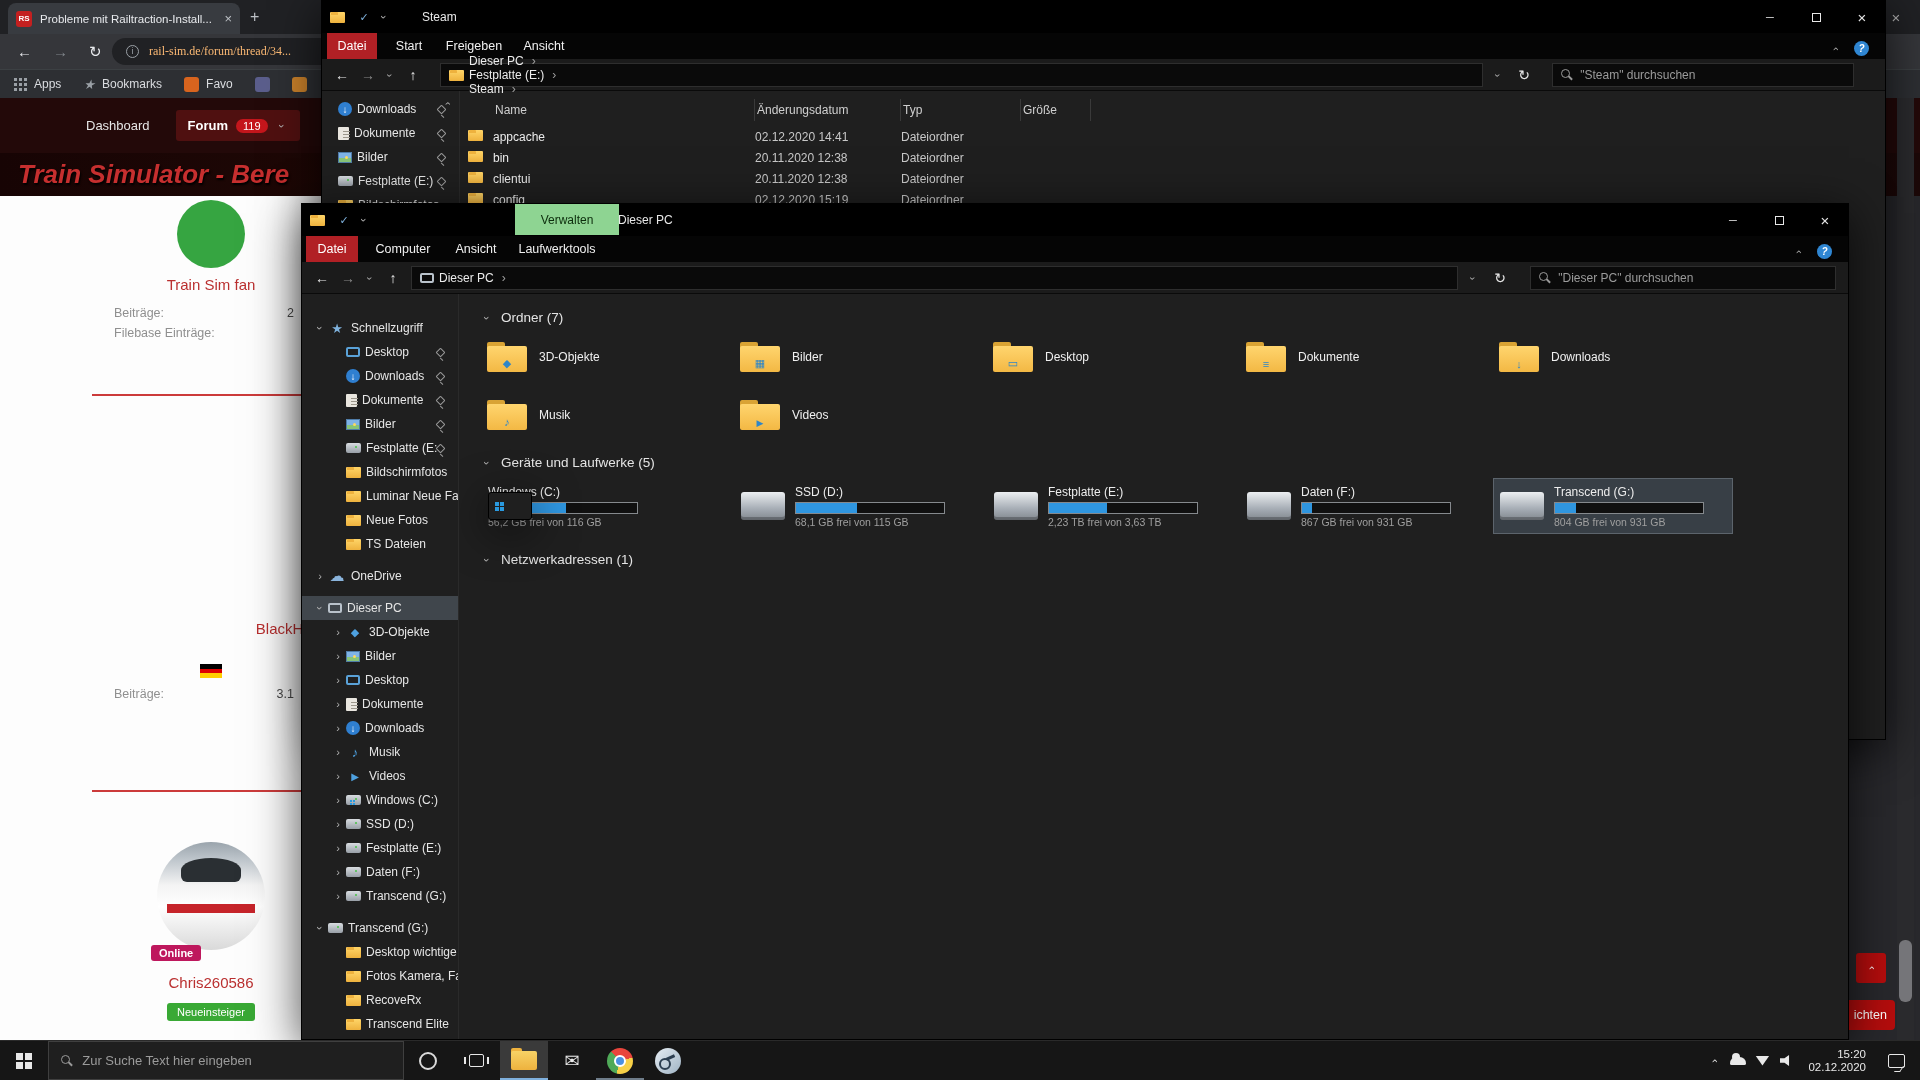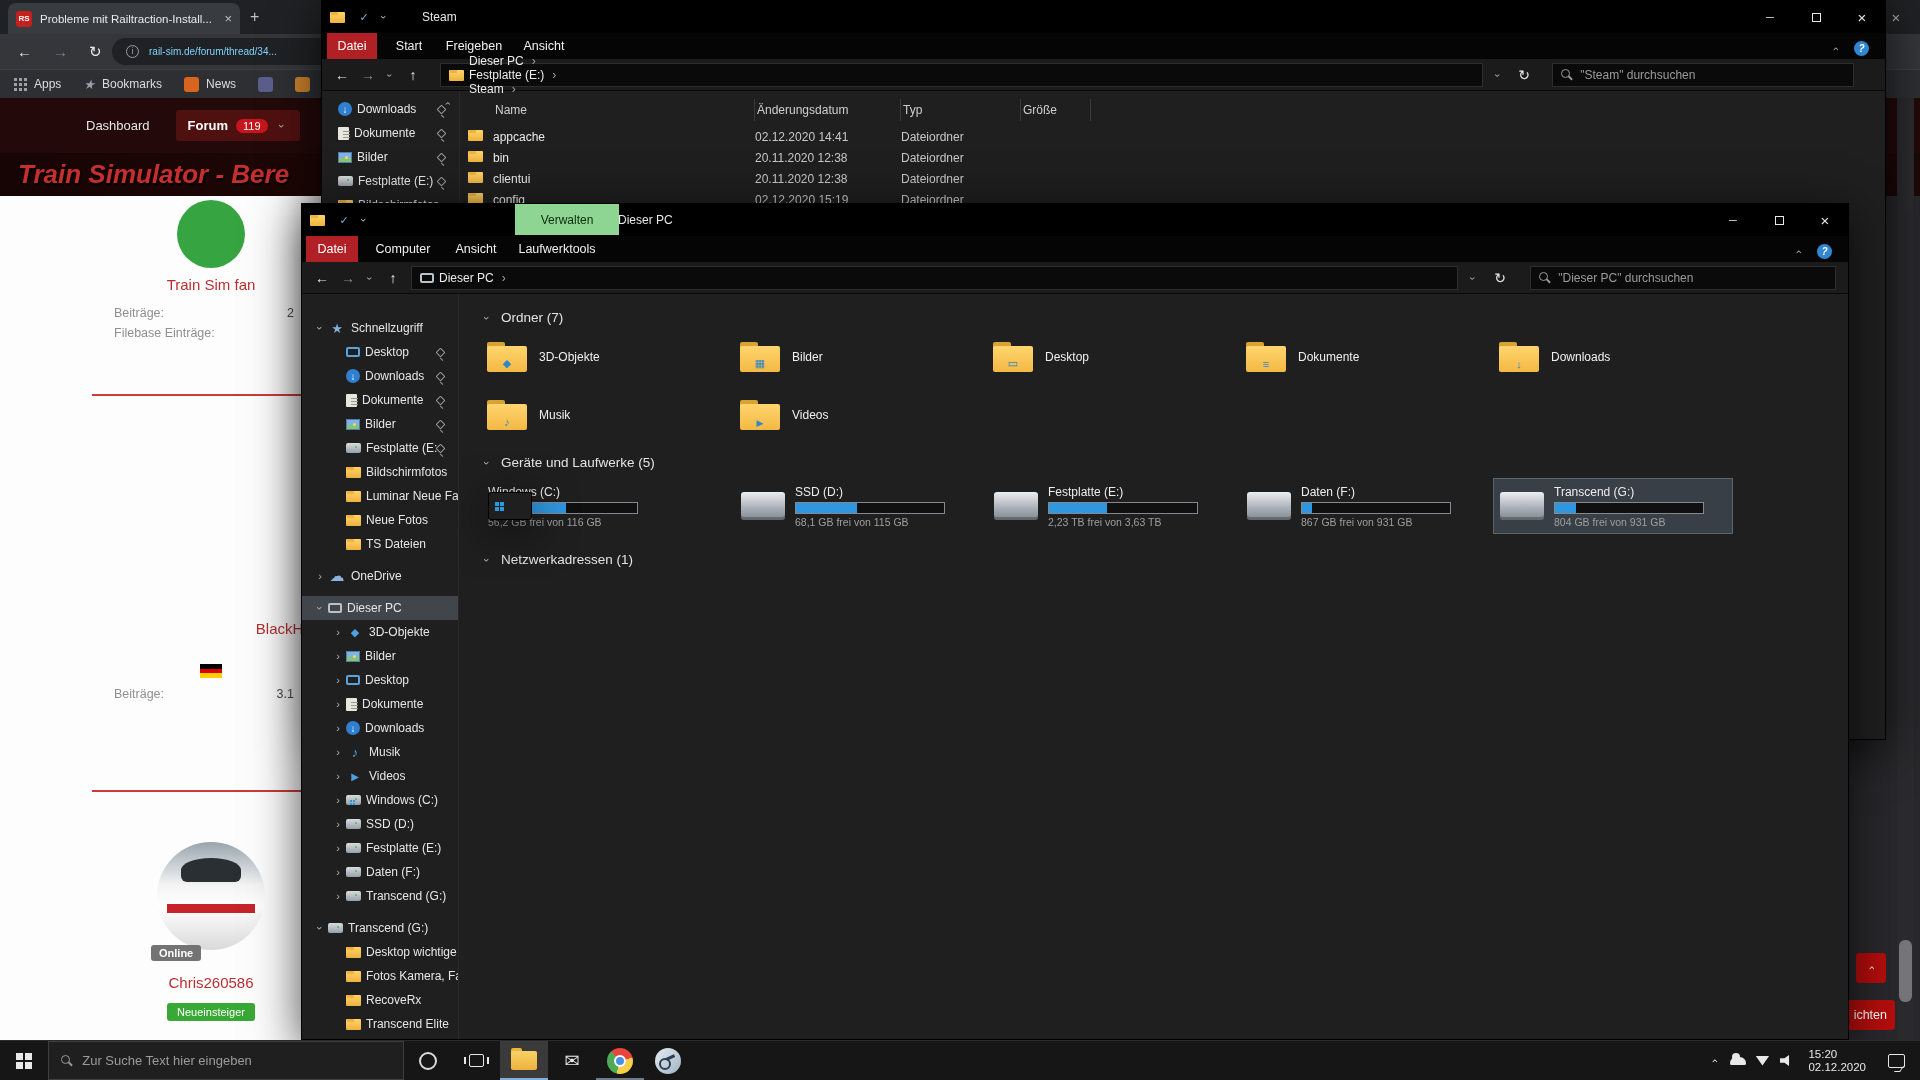"rail-sim.de/forum/thread/34..." .urltxt { color: #7dd3fc -> #fdba74; font-family: none -> Liberation Serif, serif; font-size: 10px -> 12px }
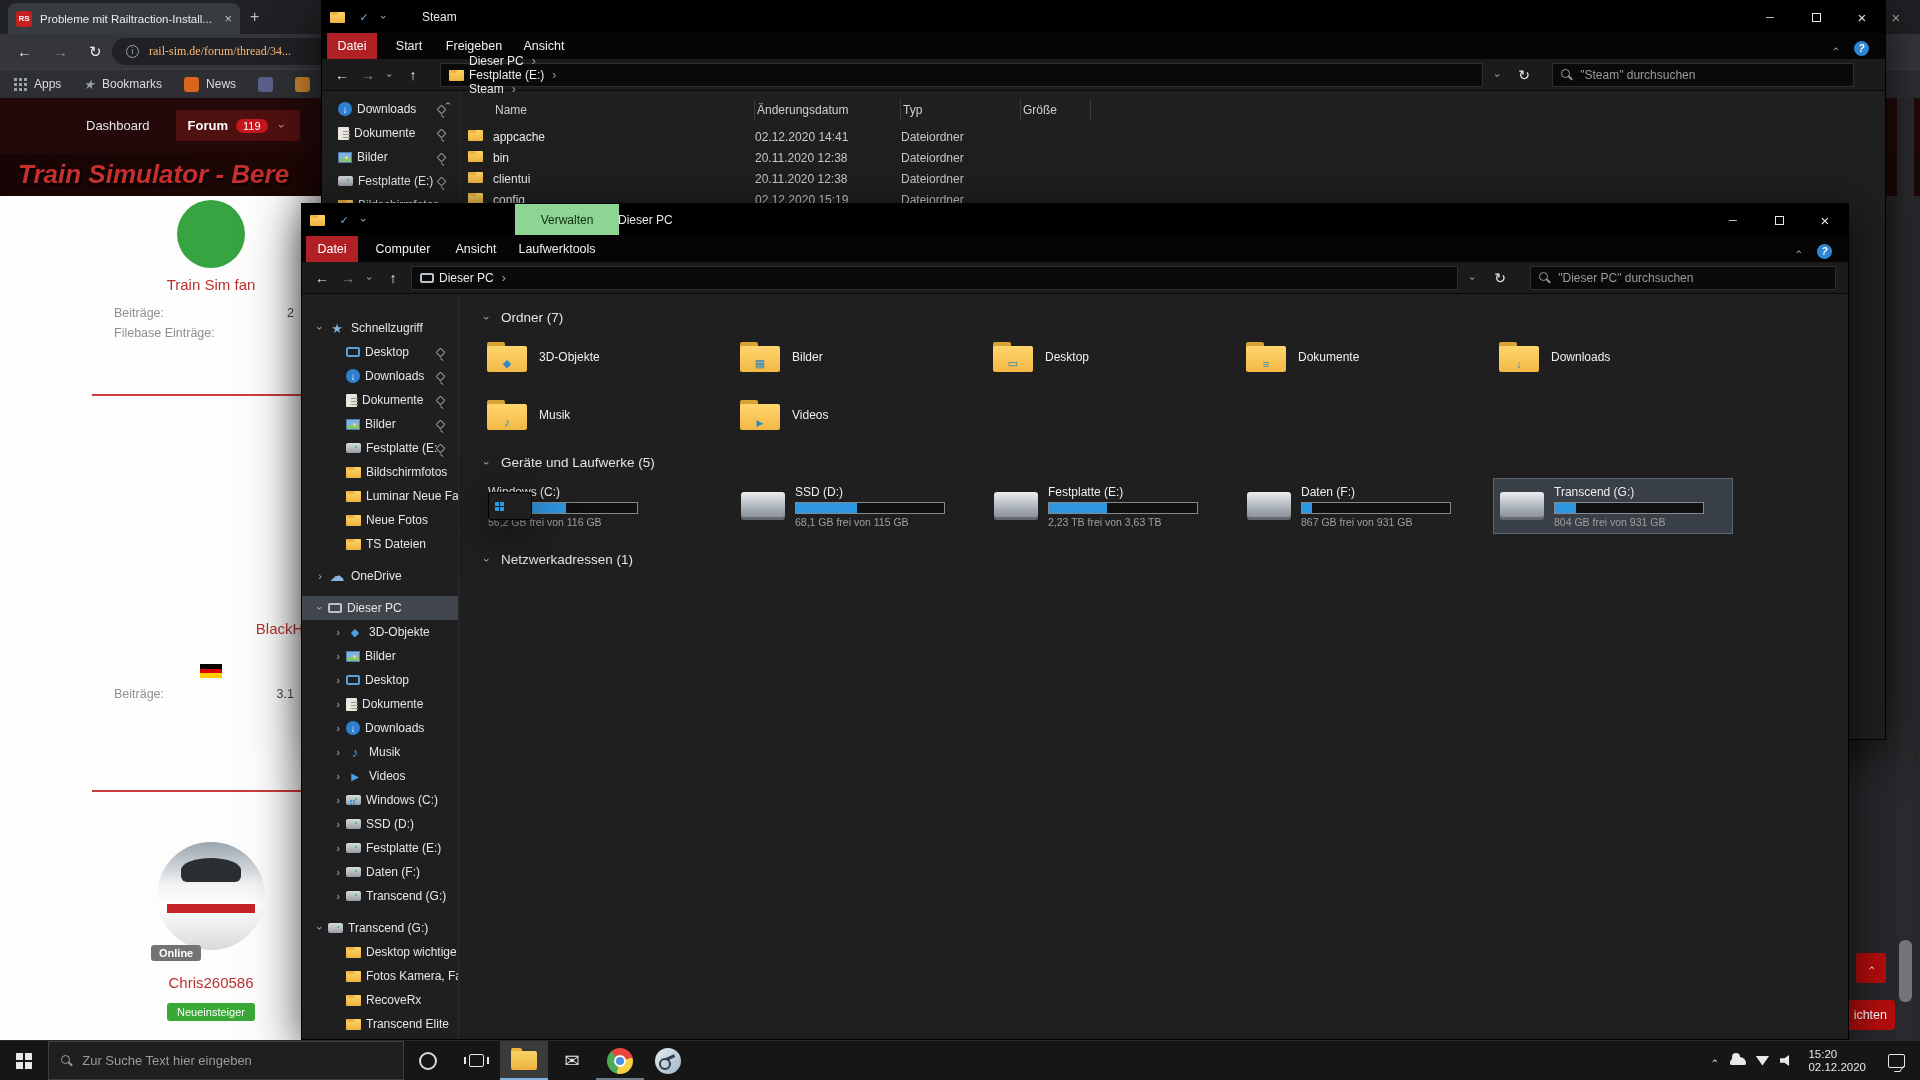"News" span { text: News -> Favo }
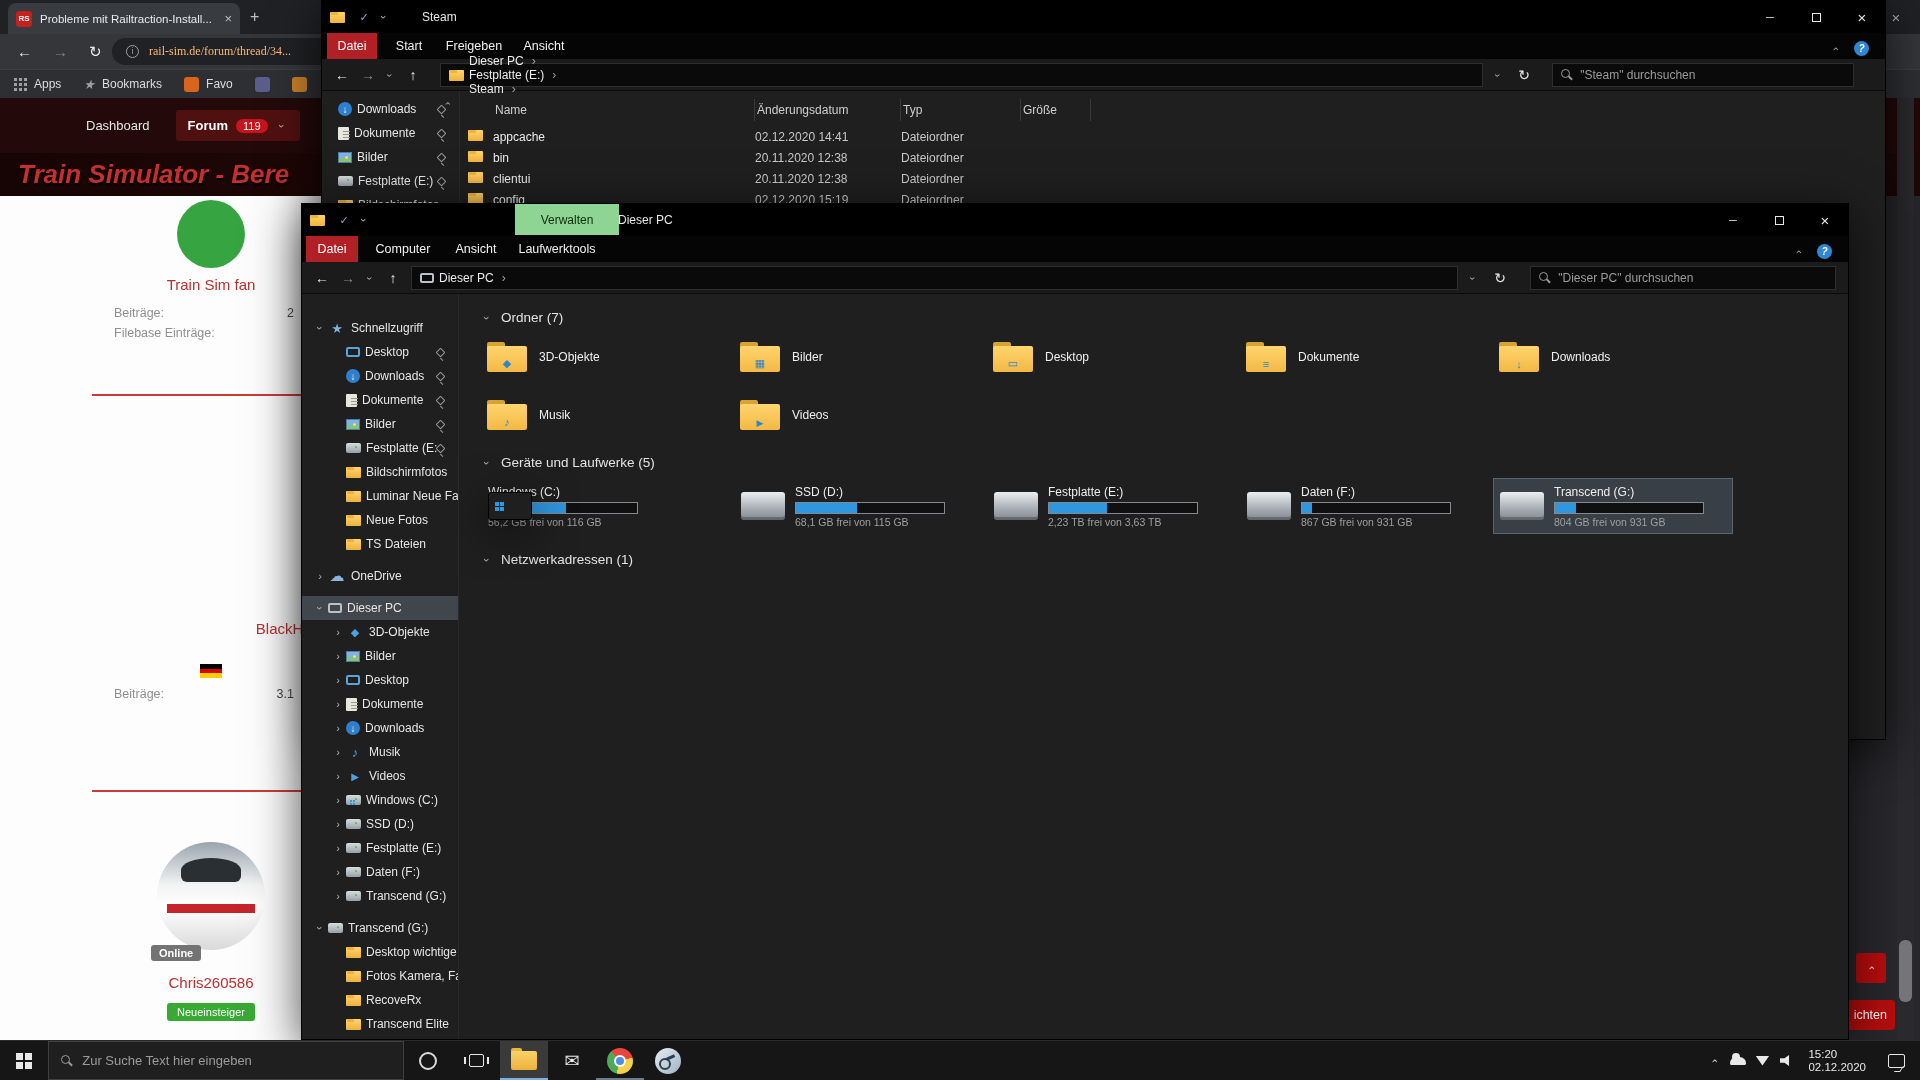"Online" .onlinebadge { background: #737373 -> #be185d }
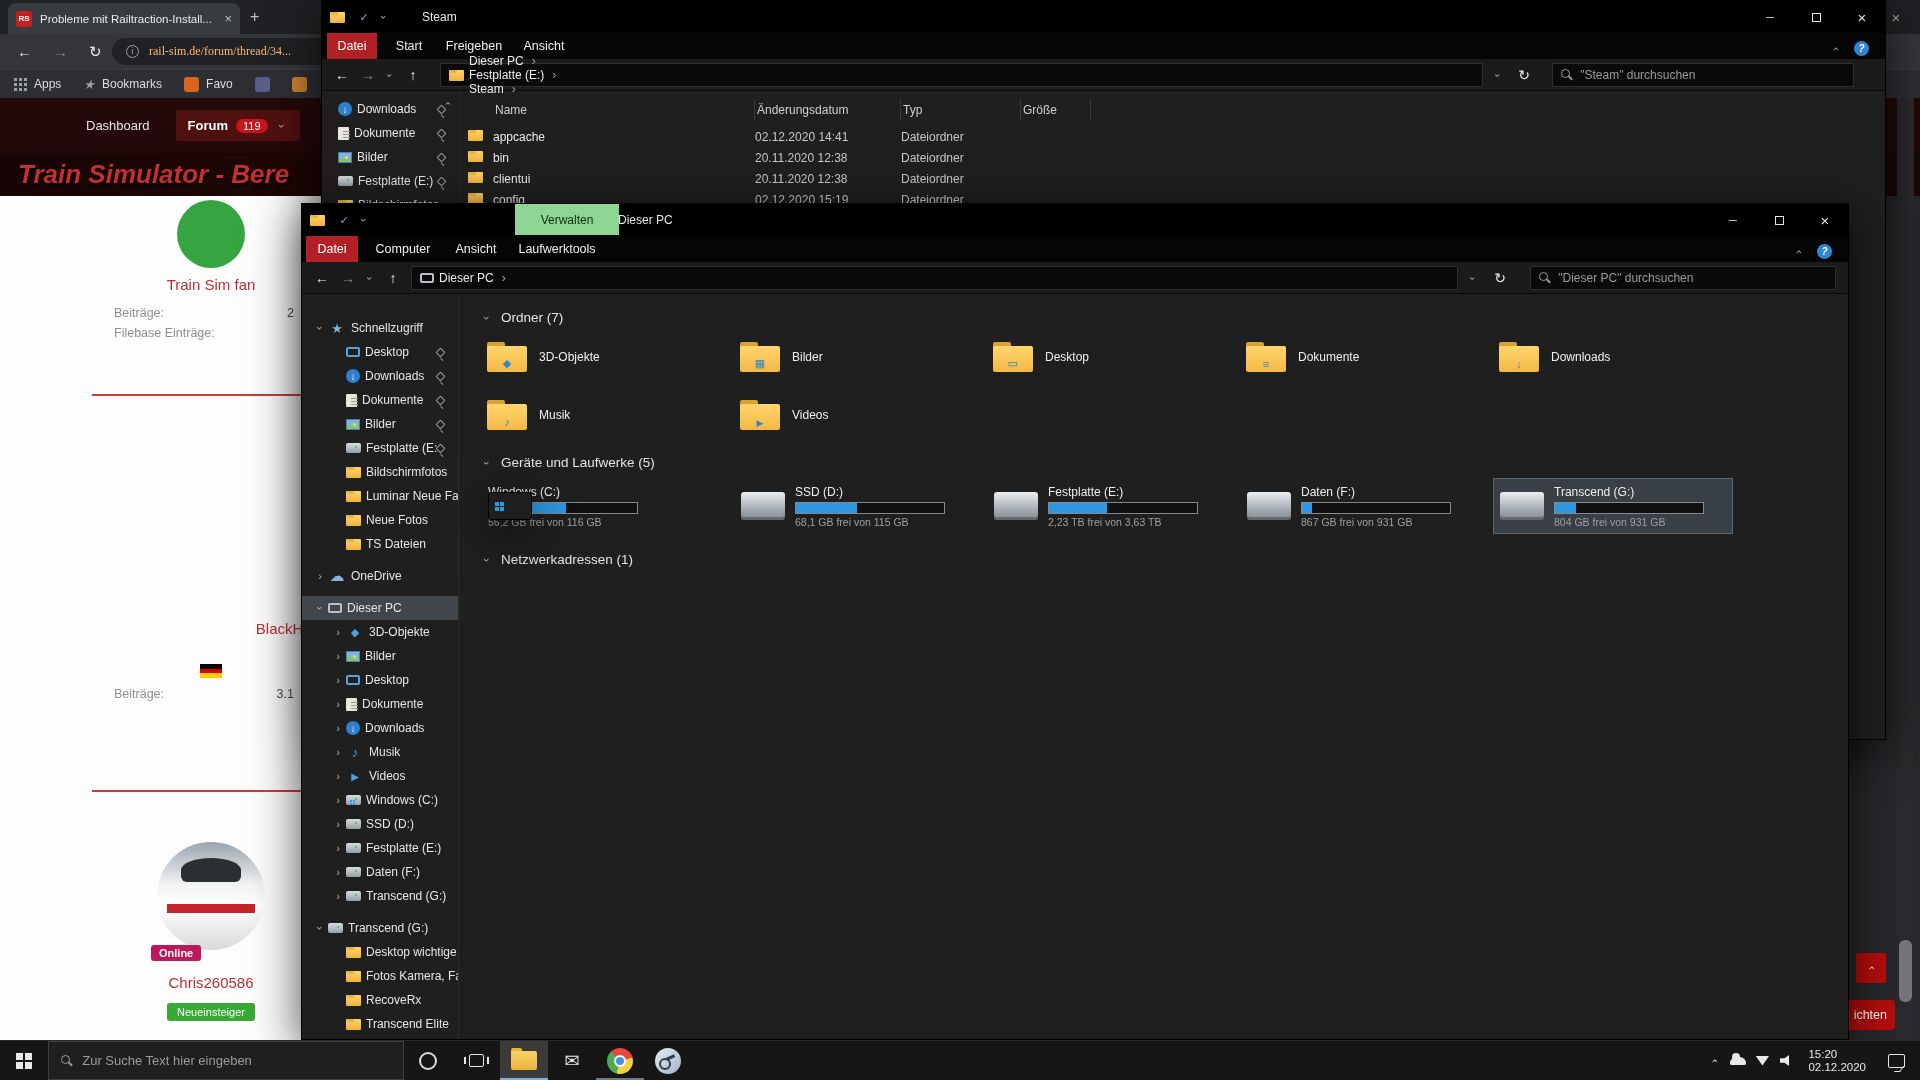"15:20" .tclock { text-align: left -> right }
